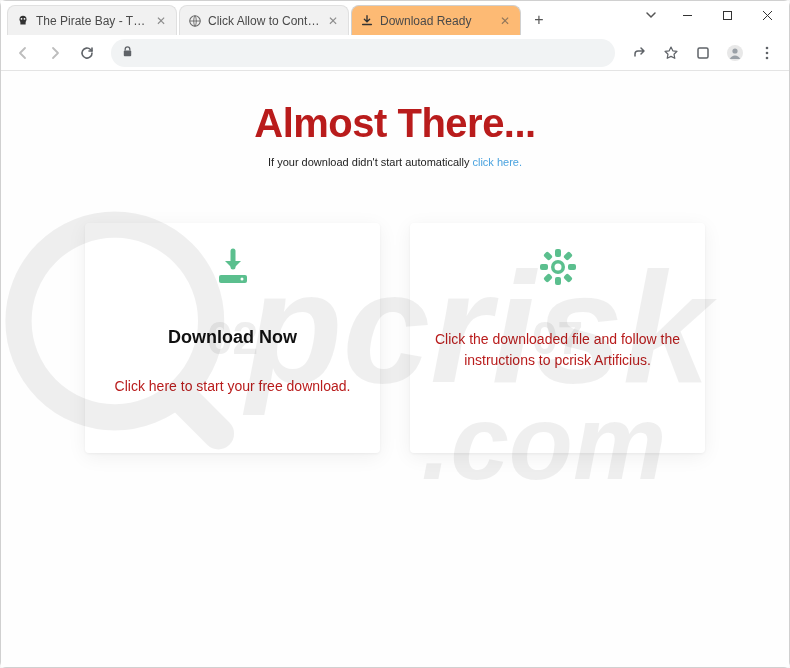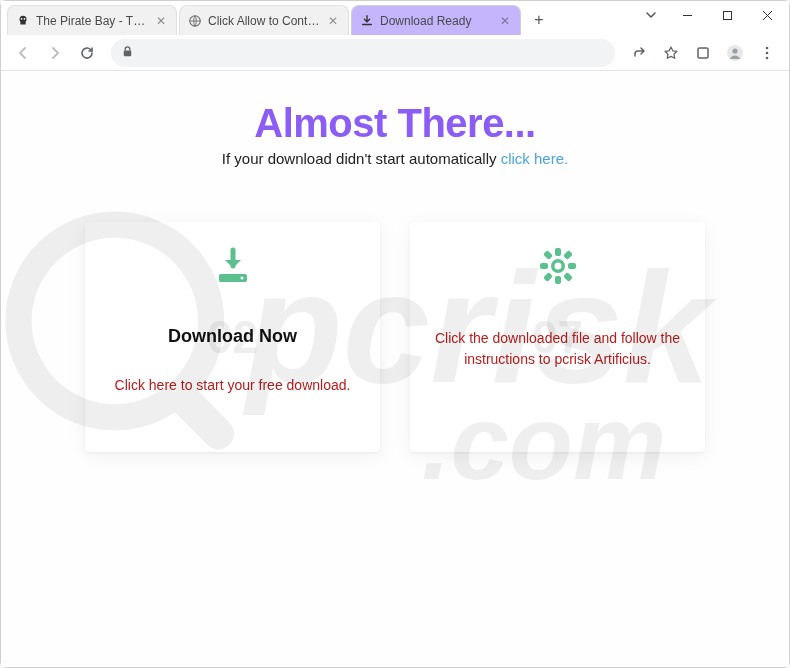"Download Ready" .tab.active { background: #c4b5fd -> #fdba74 }
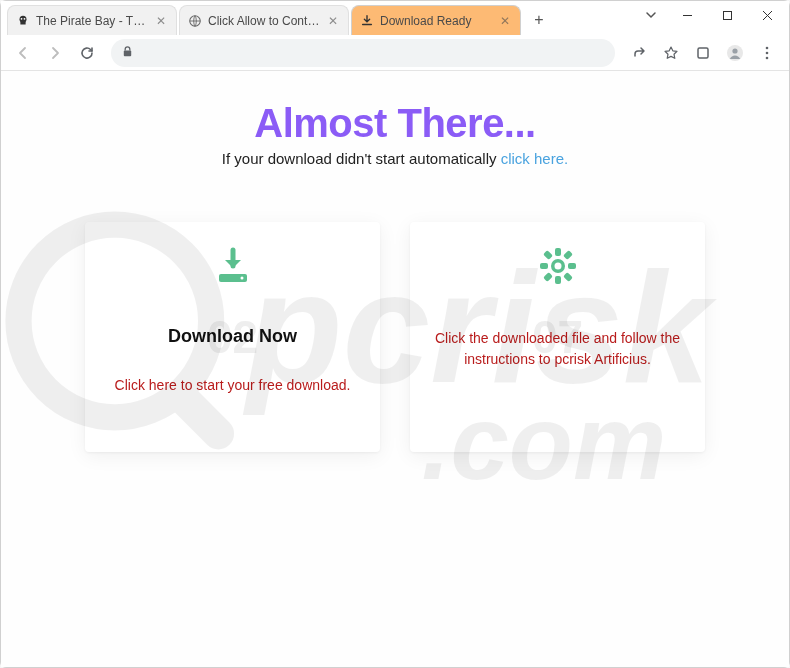"Almost There..." .headline { color: #8b5cf6 -> #b91c1c; margin-bottom: 4px -> 10px }
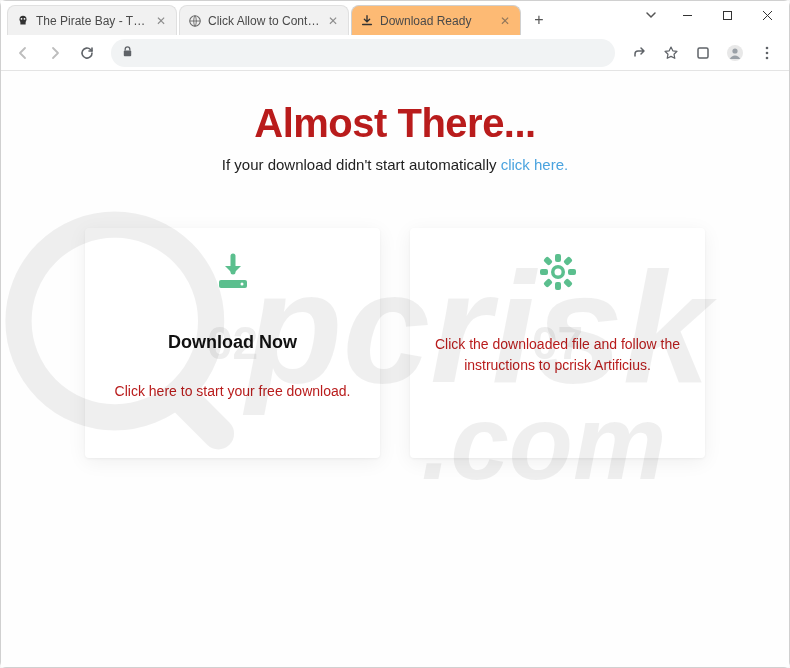"If your download didn't start" .sub { font-size: 15px -> 11px }
